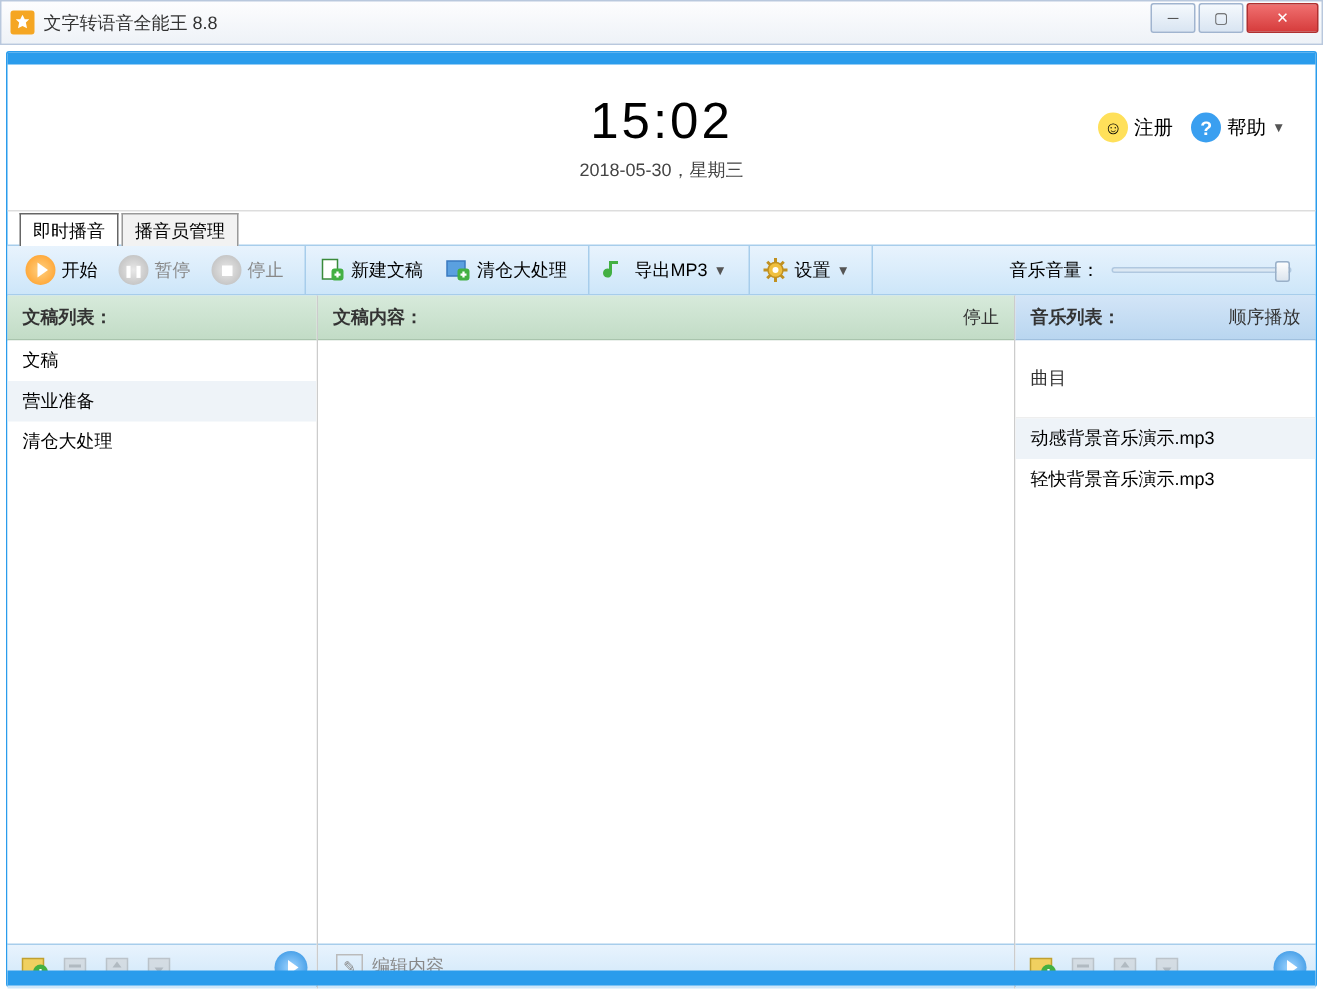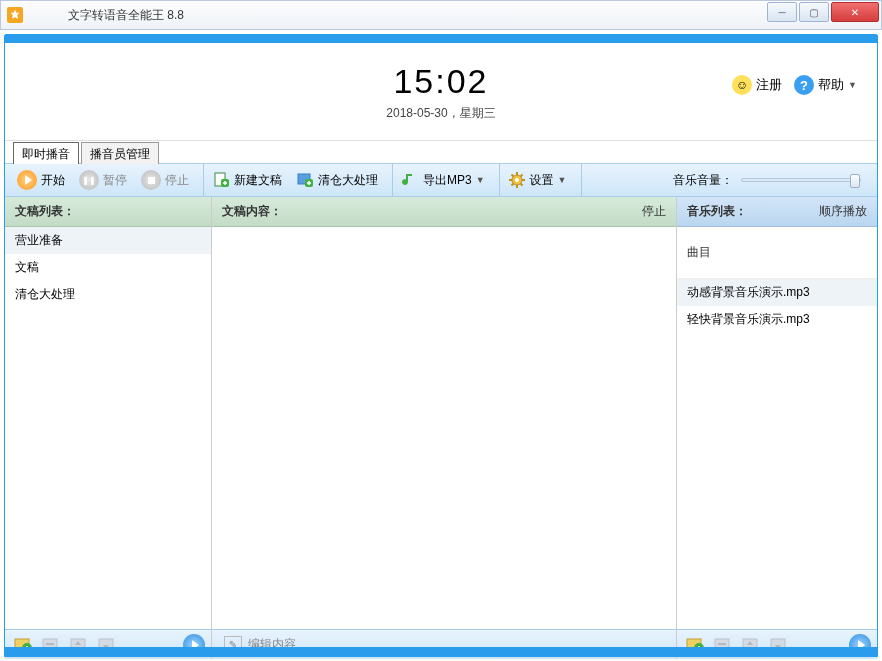"文字转语音全能王 8.8" .titlebar { gap: 39px -> none }
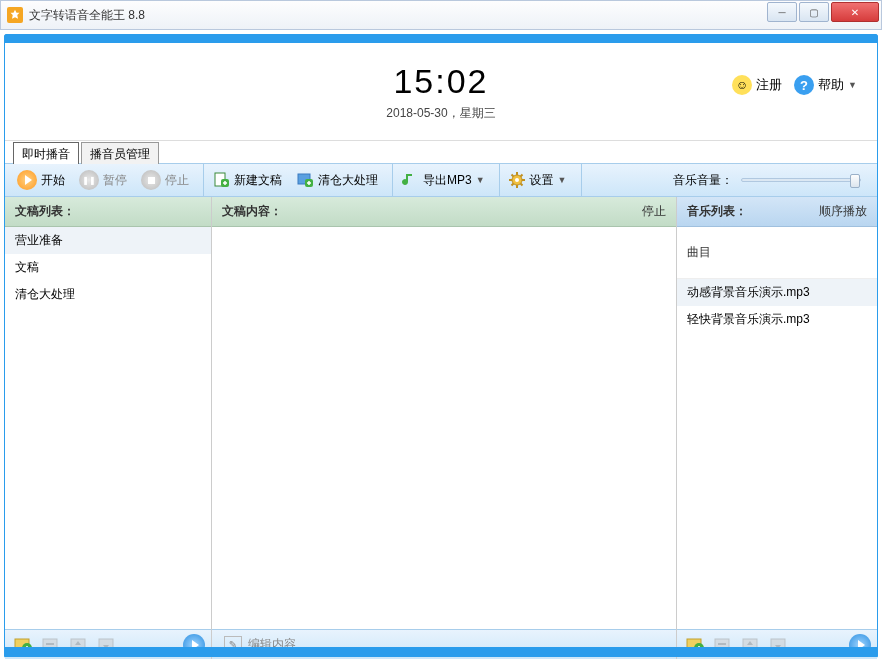"营业准备" div.list-item { order: before "文稿" -> after "文稿" }
